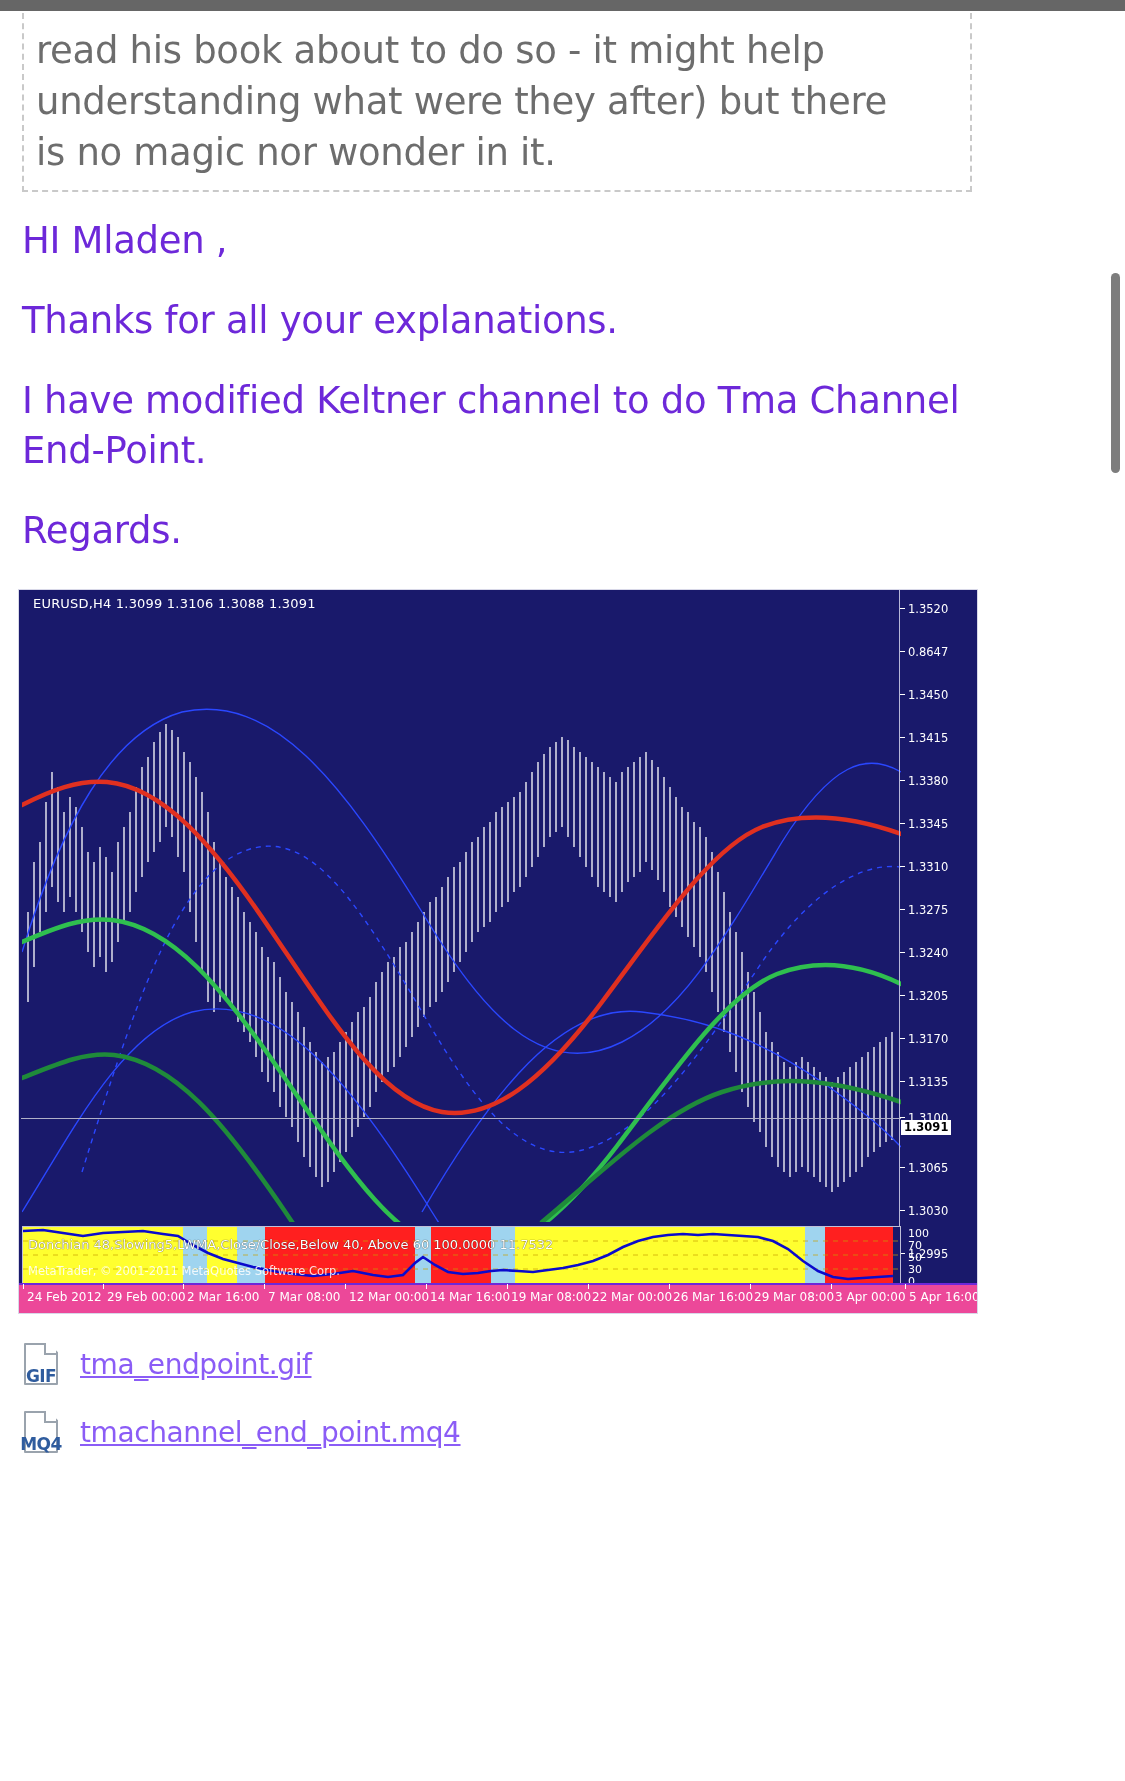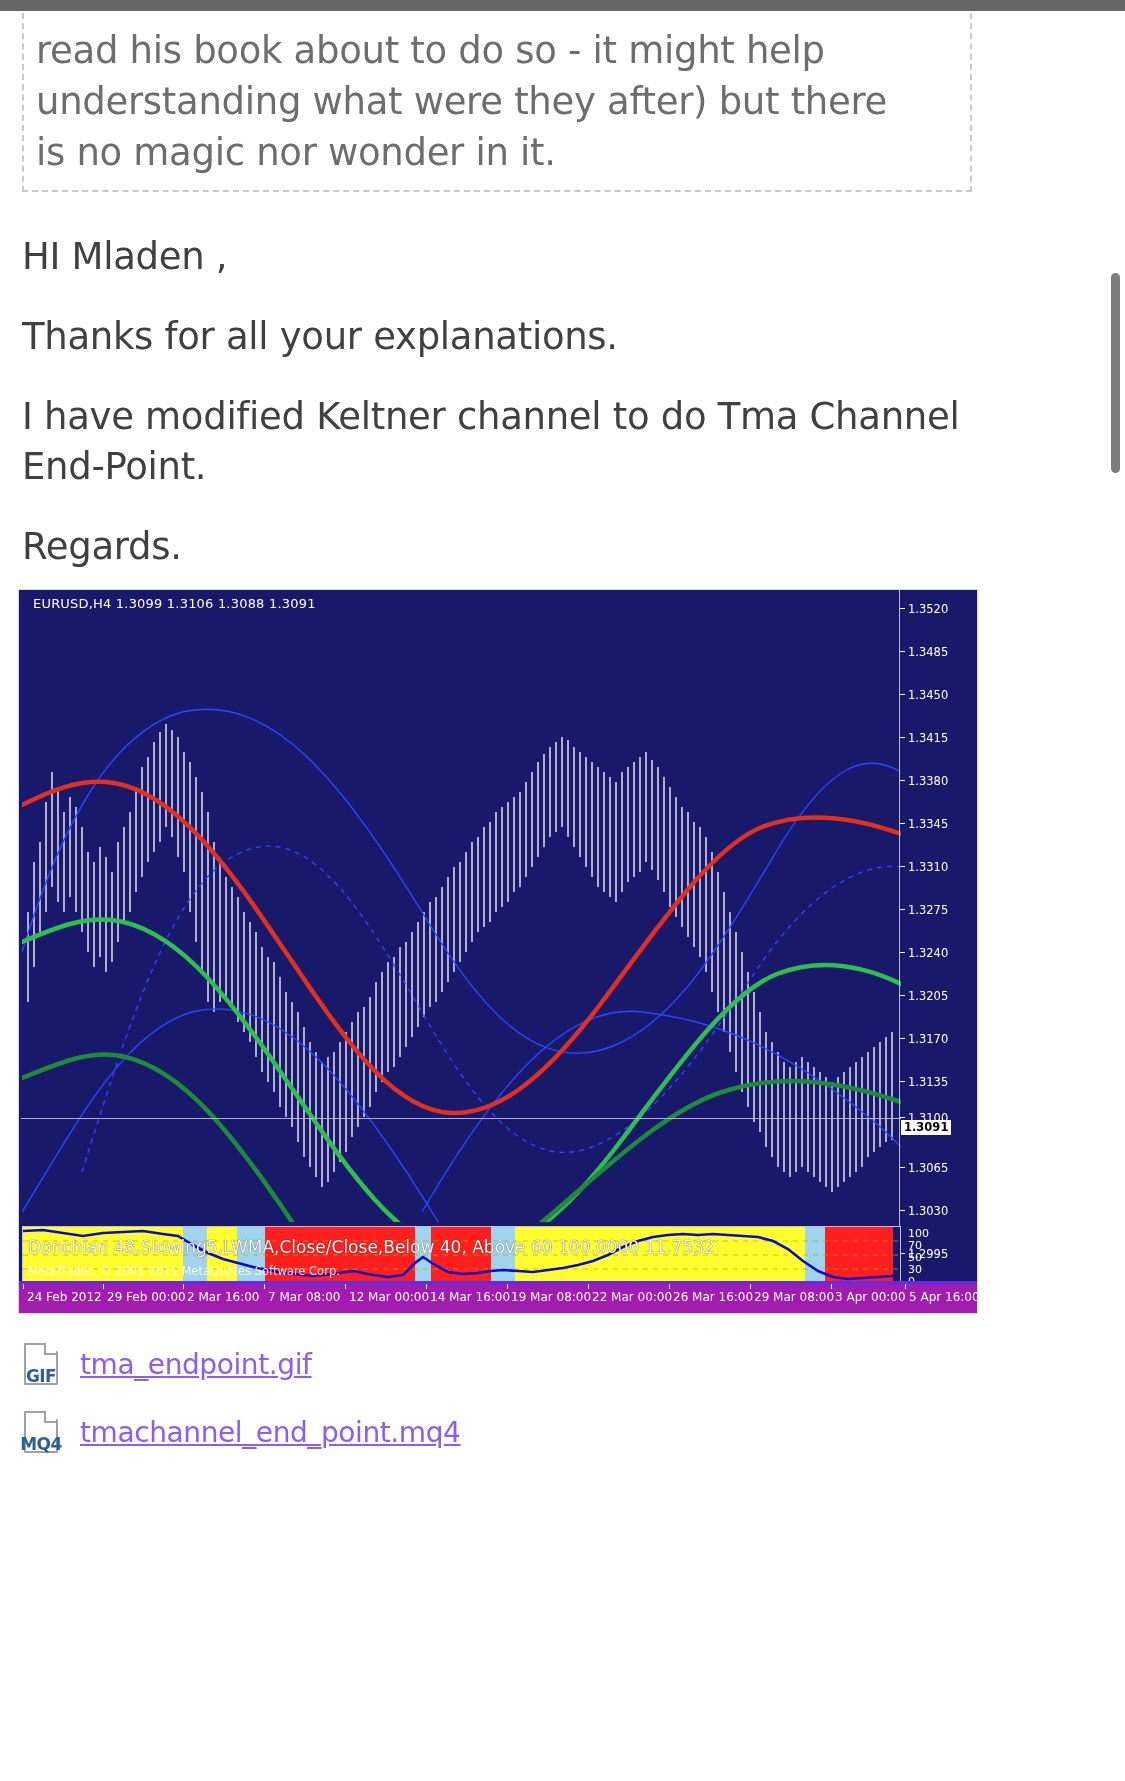"HI Mladen ," .para { color: #404040 -> #6d28d9; margin: 16px 0 30px 0 -> 0 0 30px 0 }
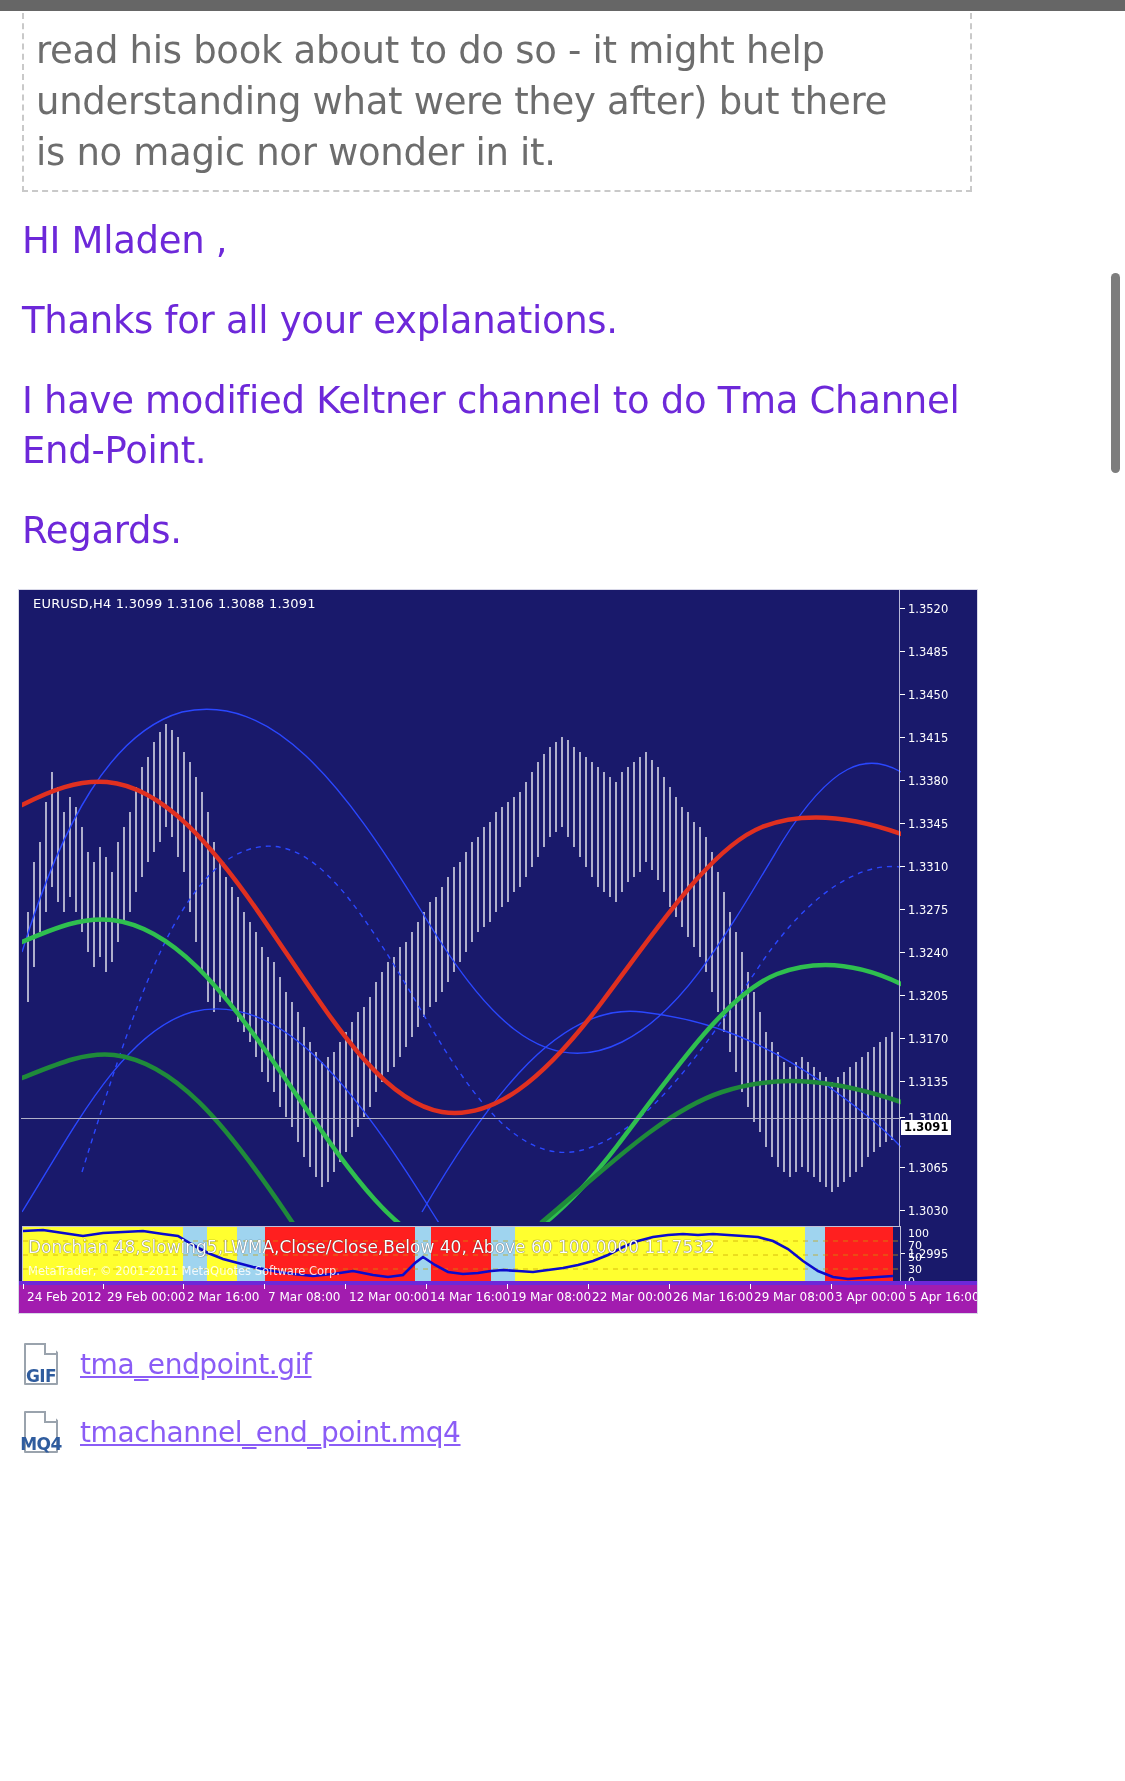"1.3485" div.price-tick { text: 1.3485 -> 0.8647 }
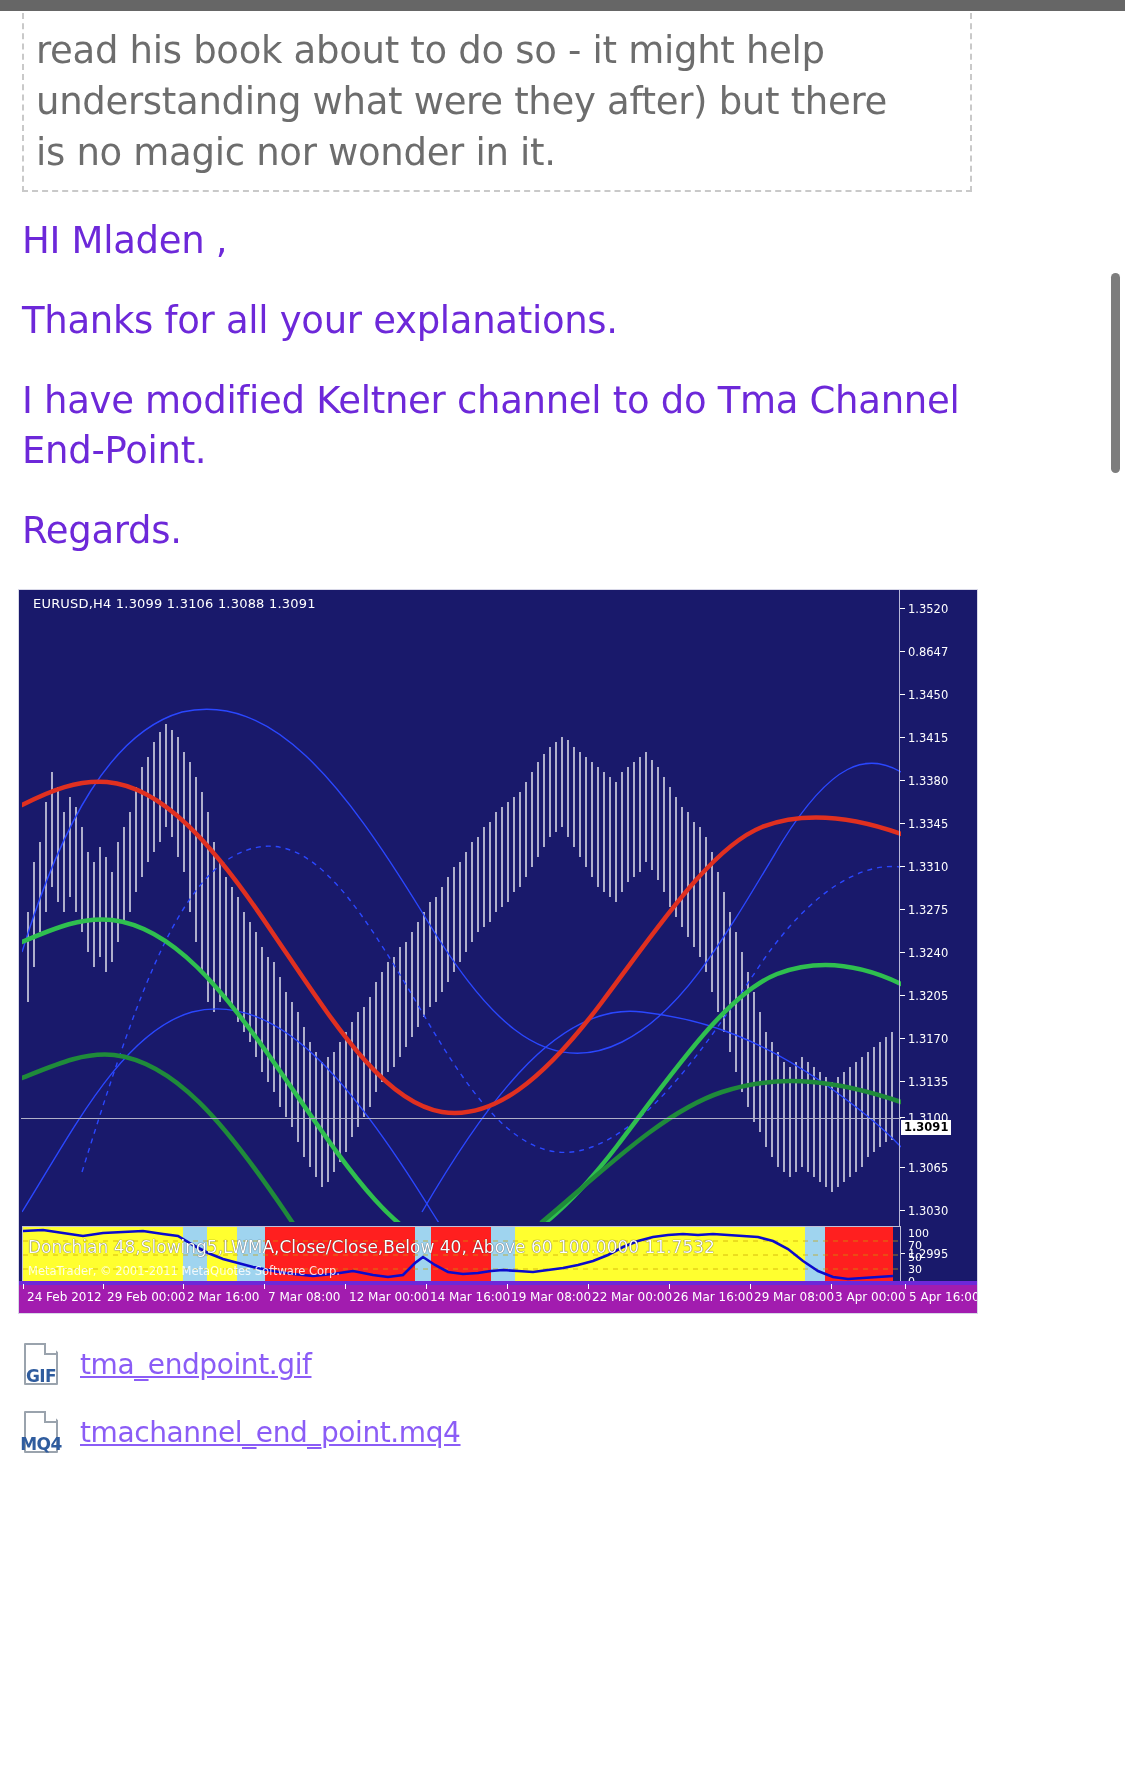"Donchian" .sub-label { font-size: 17px -> 13px }
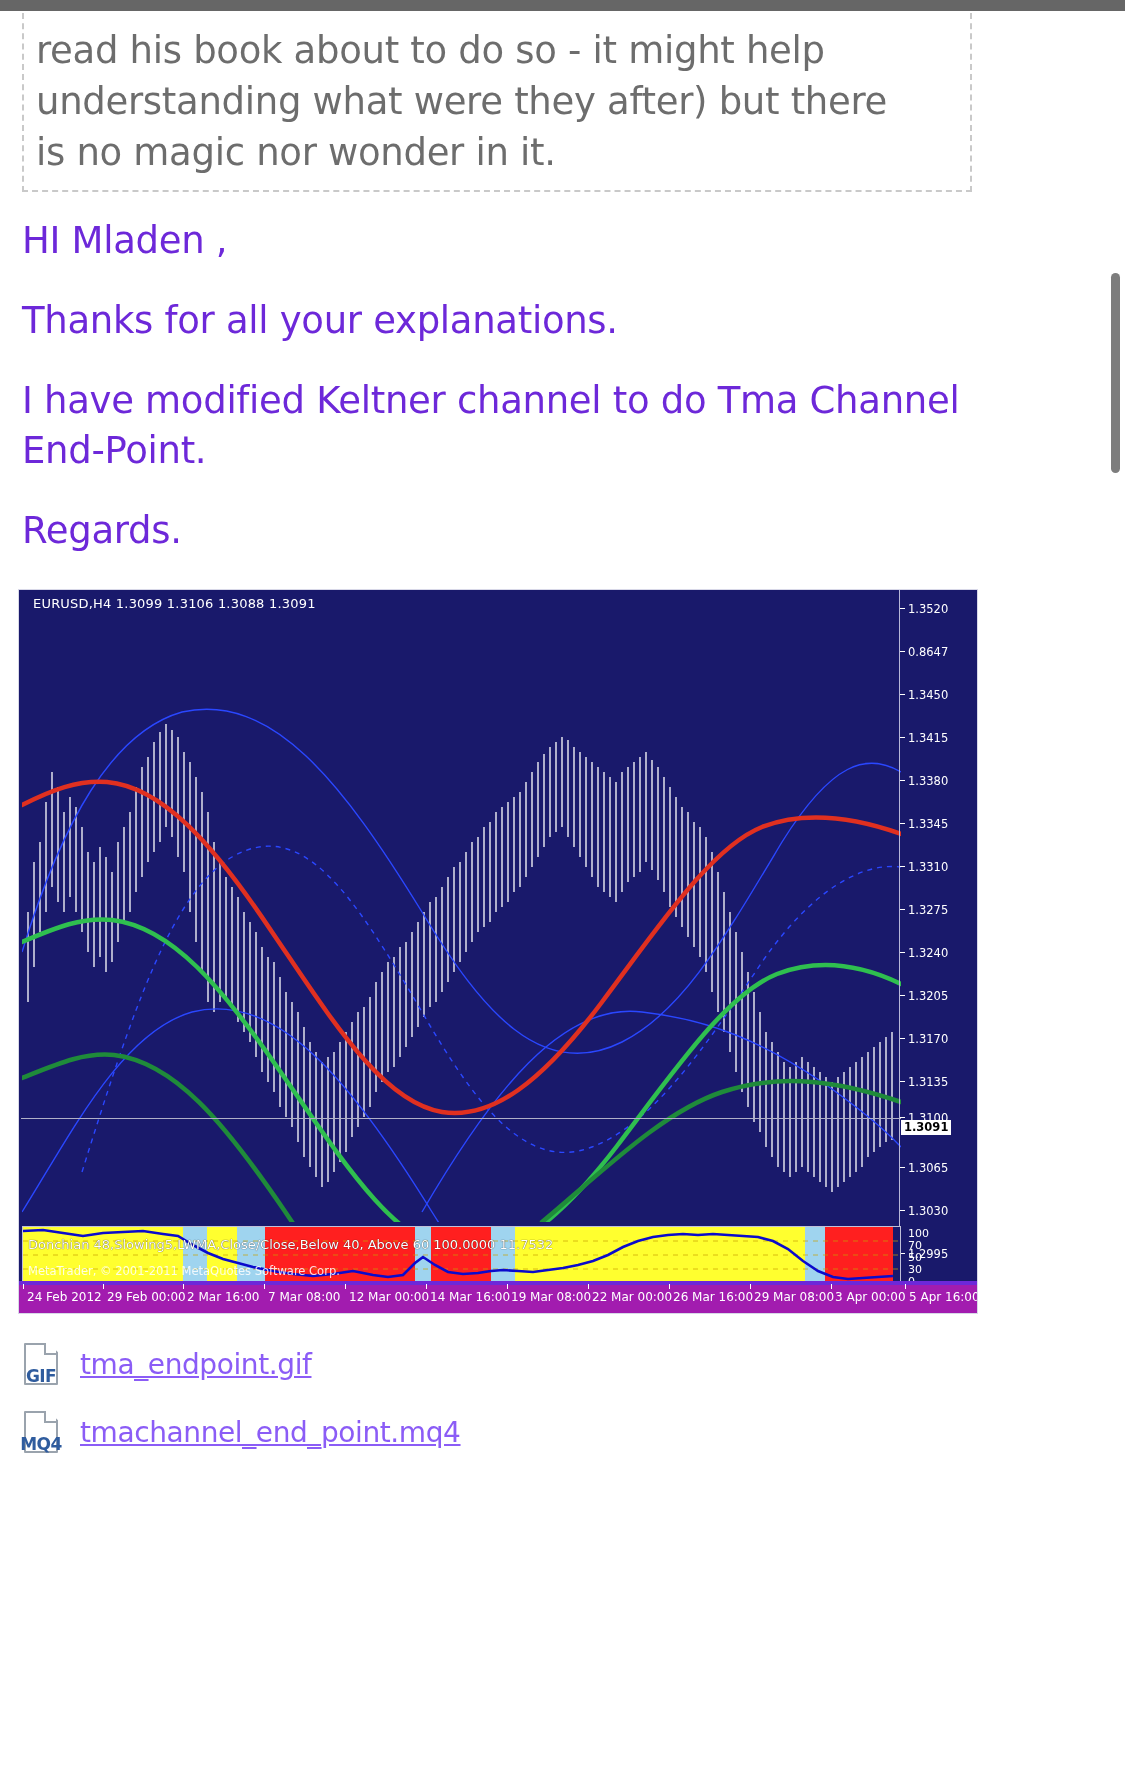"24 Feb 2012" .time-axis { background: #a21caf -> #ec4899; border-top: 4px solid #6d28d9 -> 2px solid #6d28d9 }
